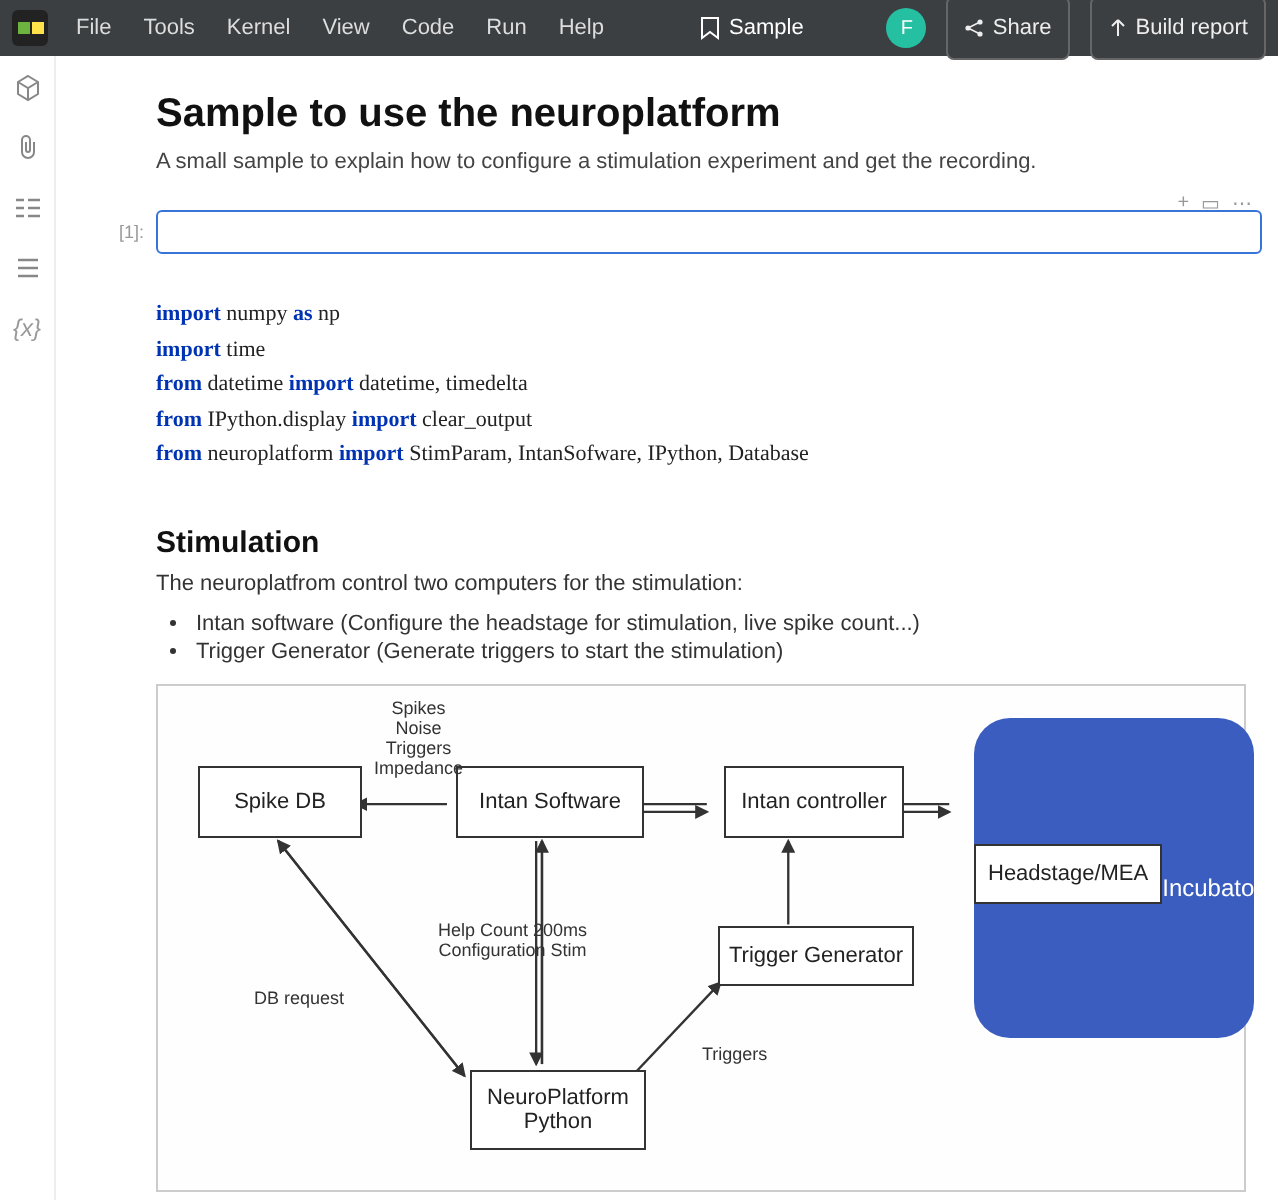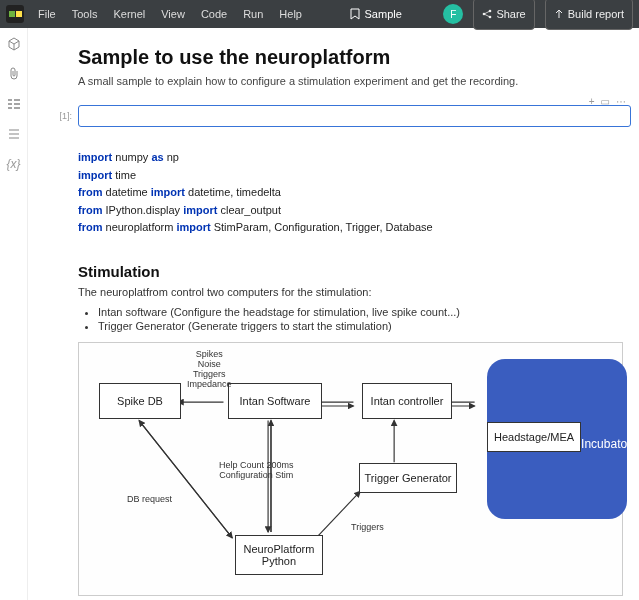"import numpy as np" .code-cell { font-family: Liberation Sans, sans-serif -> Liberation Serif, serif }
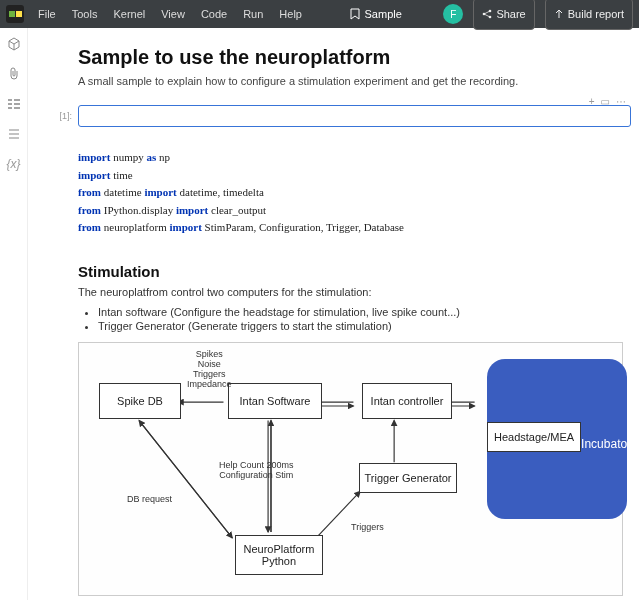"StimParam, Configuration, Trigger," span { text: Configuration, Trigger -> IntanSofware, IPython }
